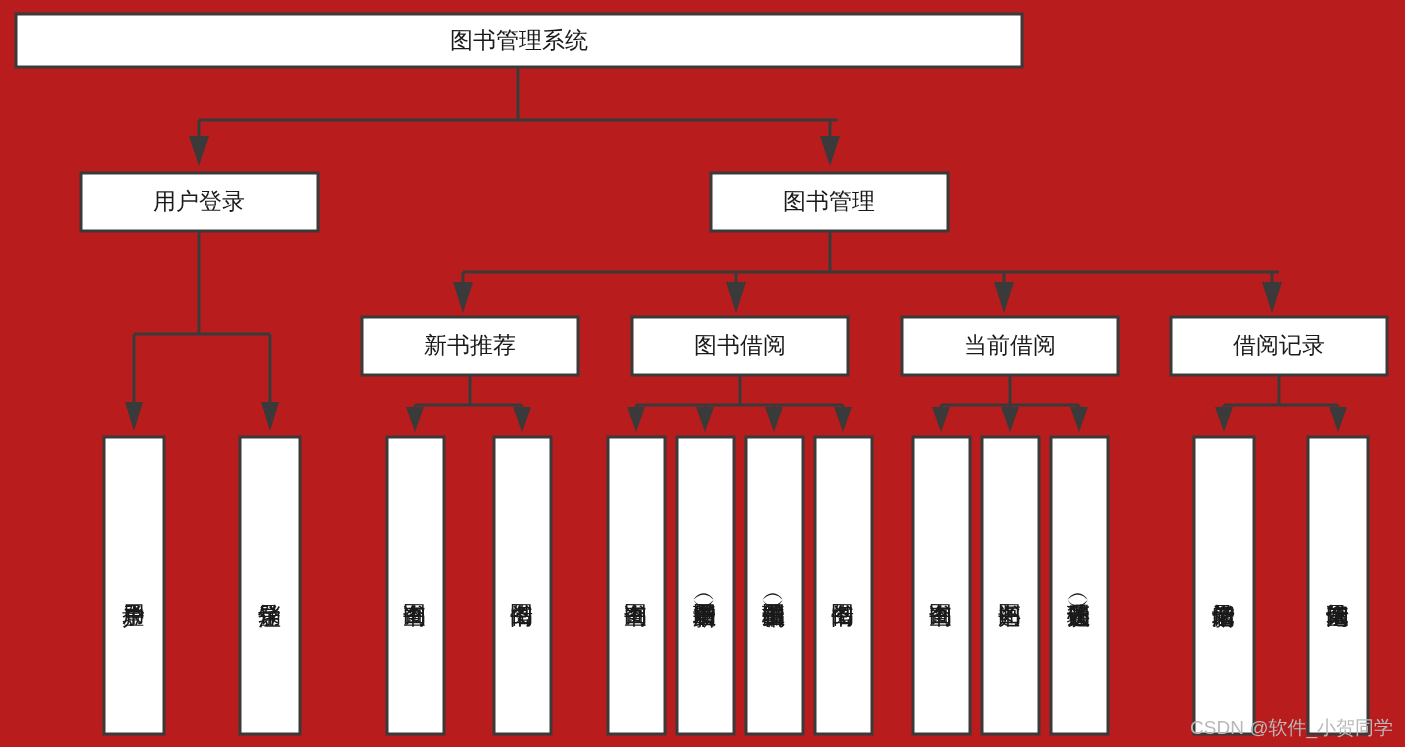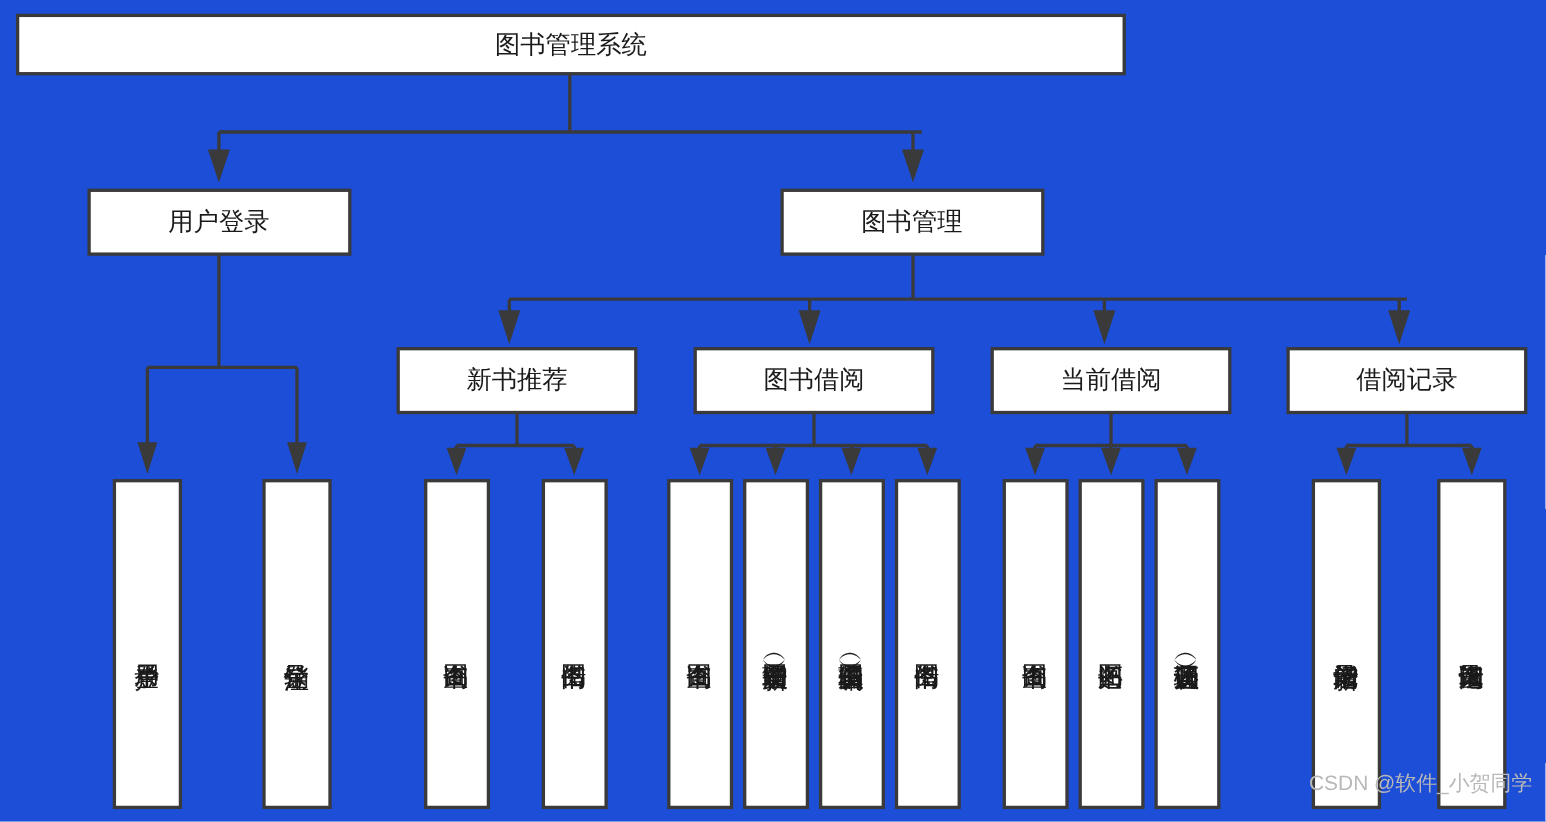"图书管理系统" #diagram-root { background: #1d4ed8 -> #b91c1c }
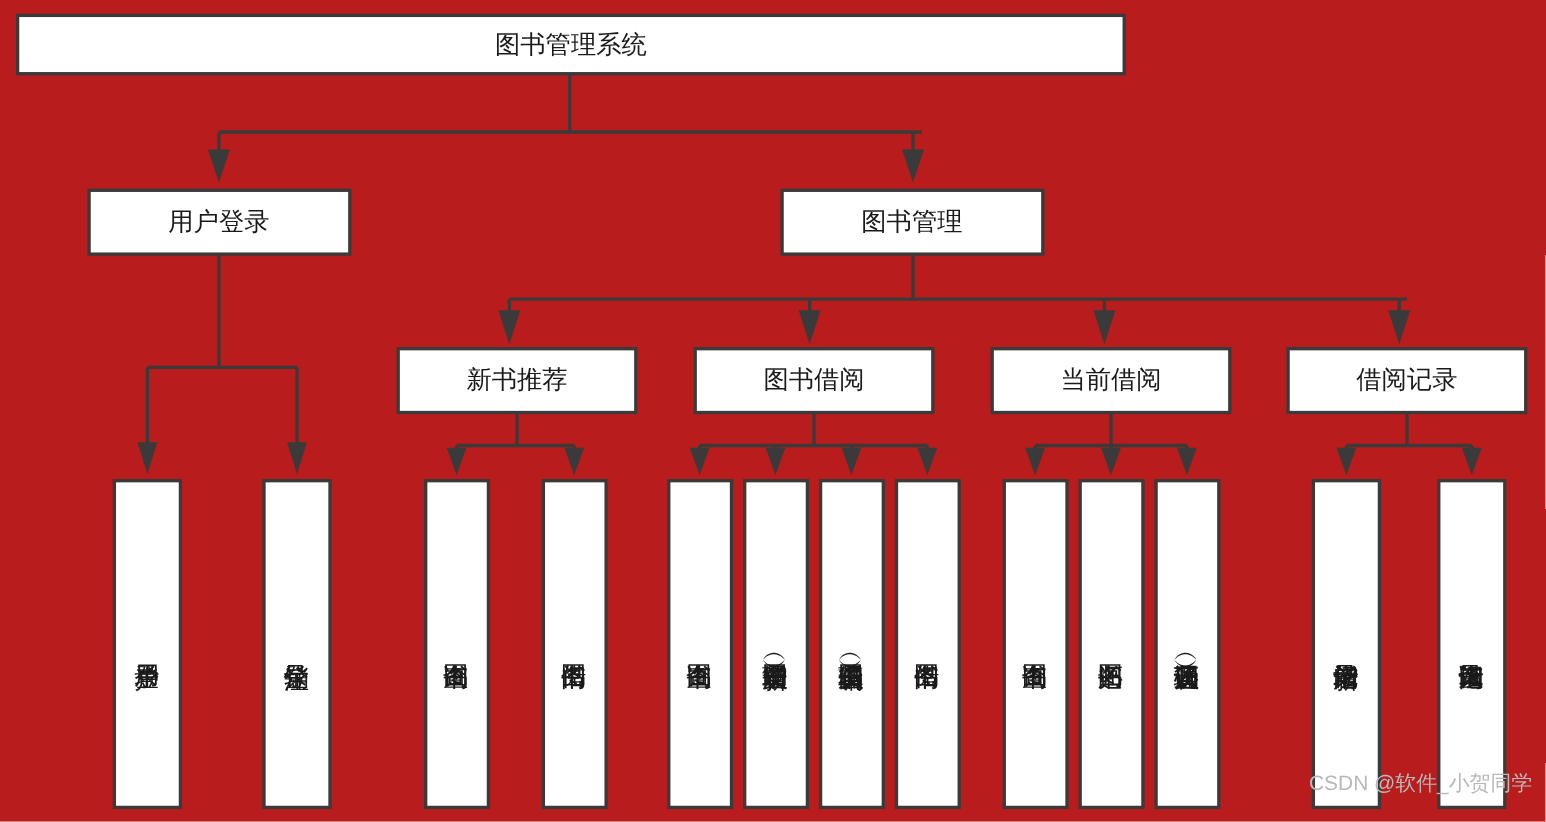"CSDN @软件_小贺同学" .watermark { bottom: 22px -> 6px }
